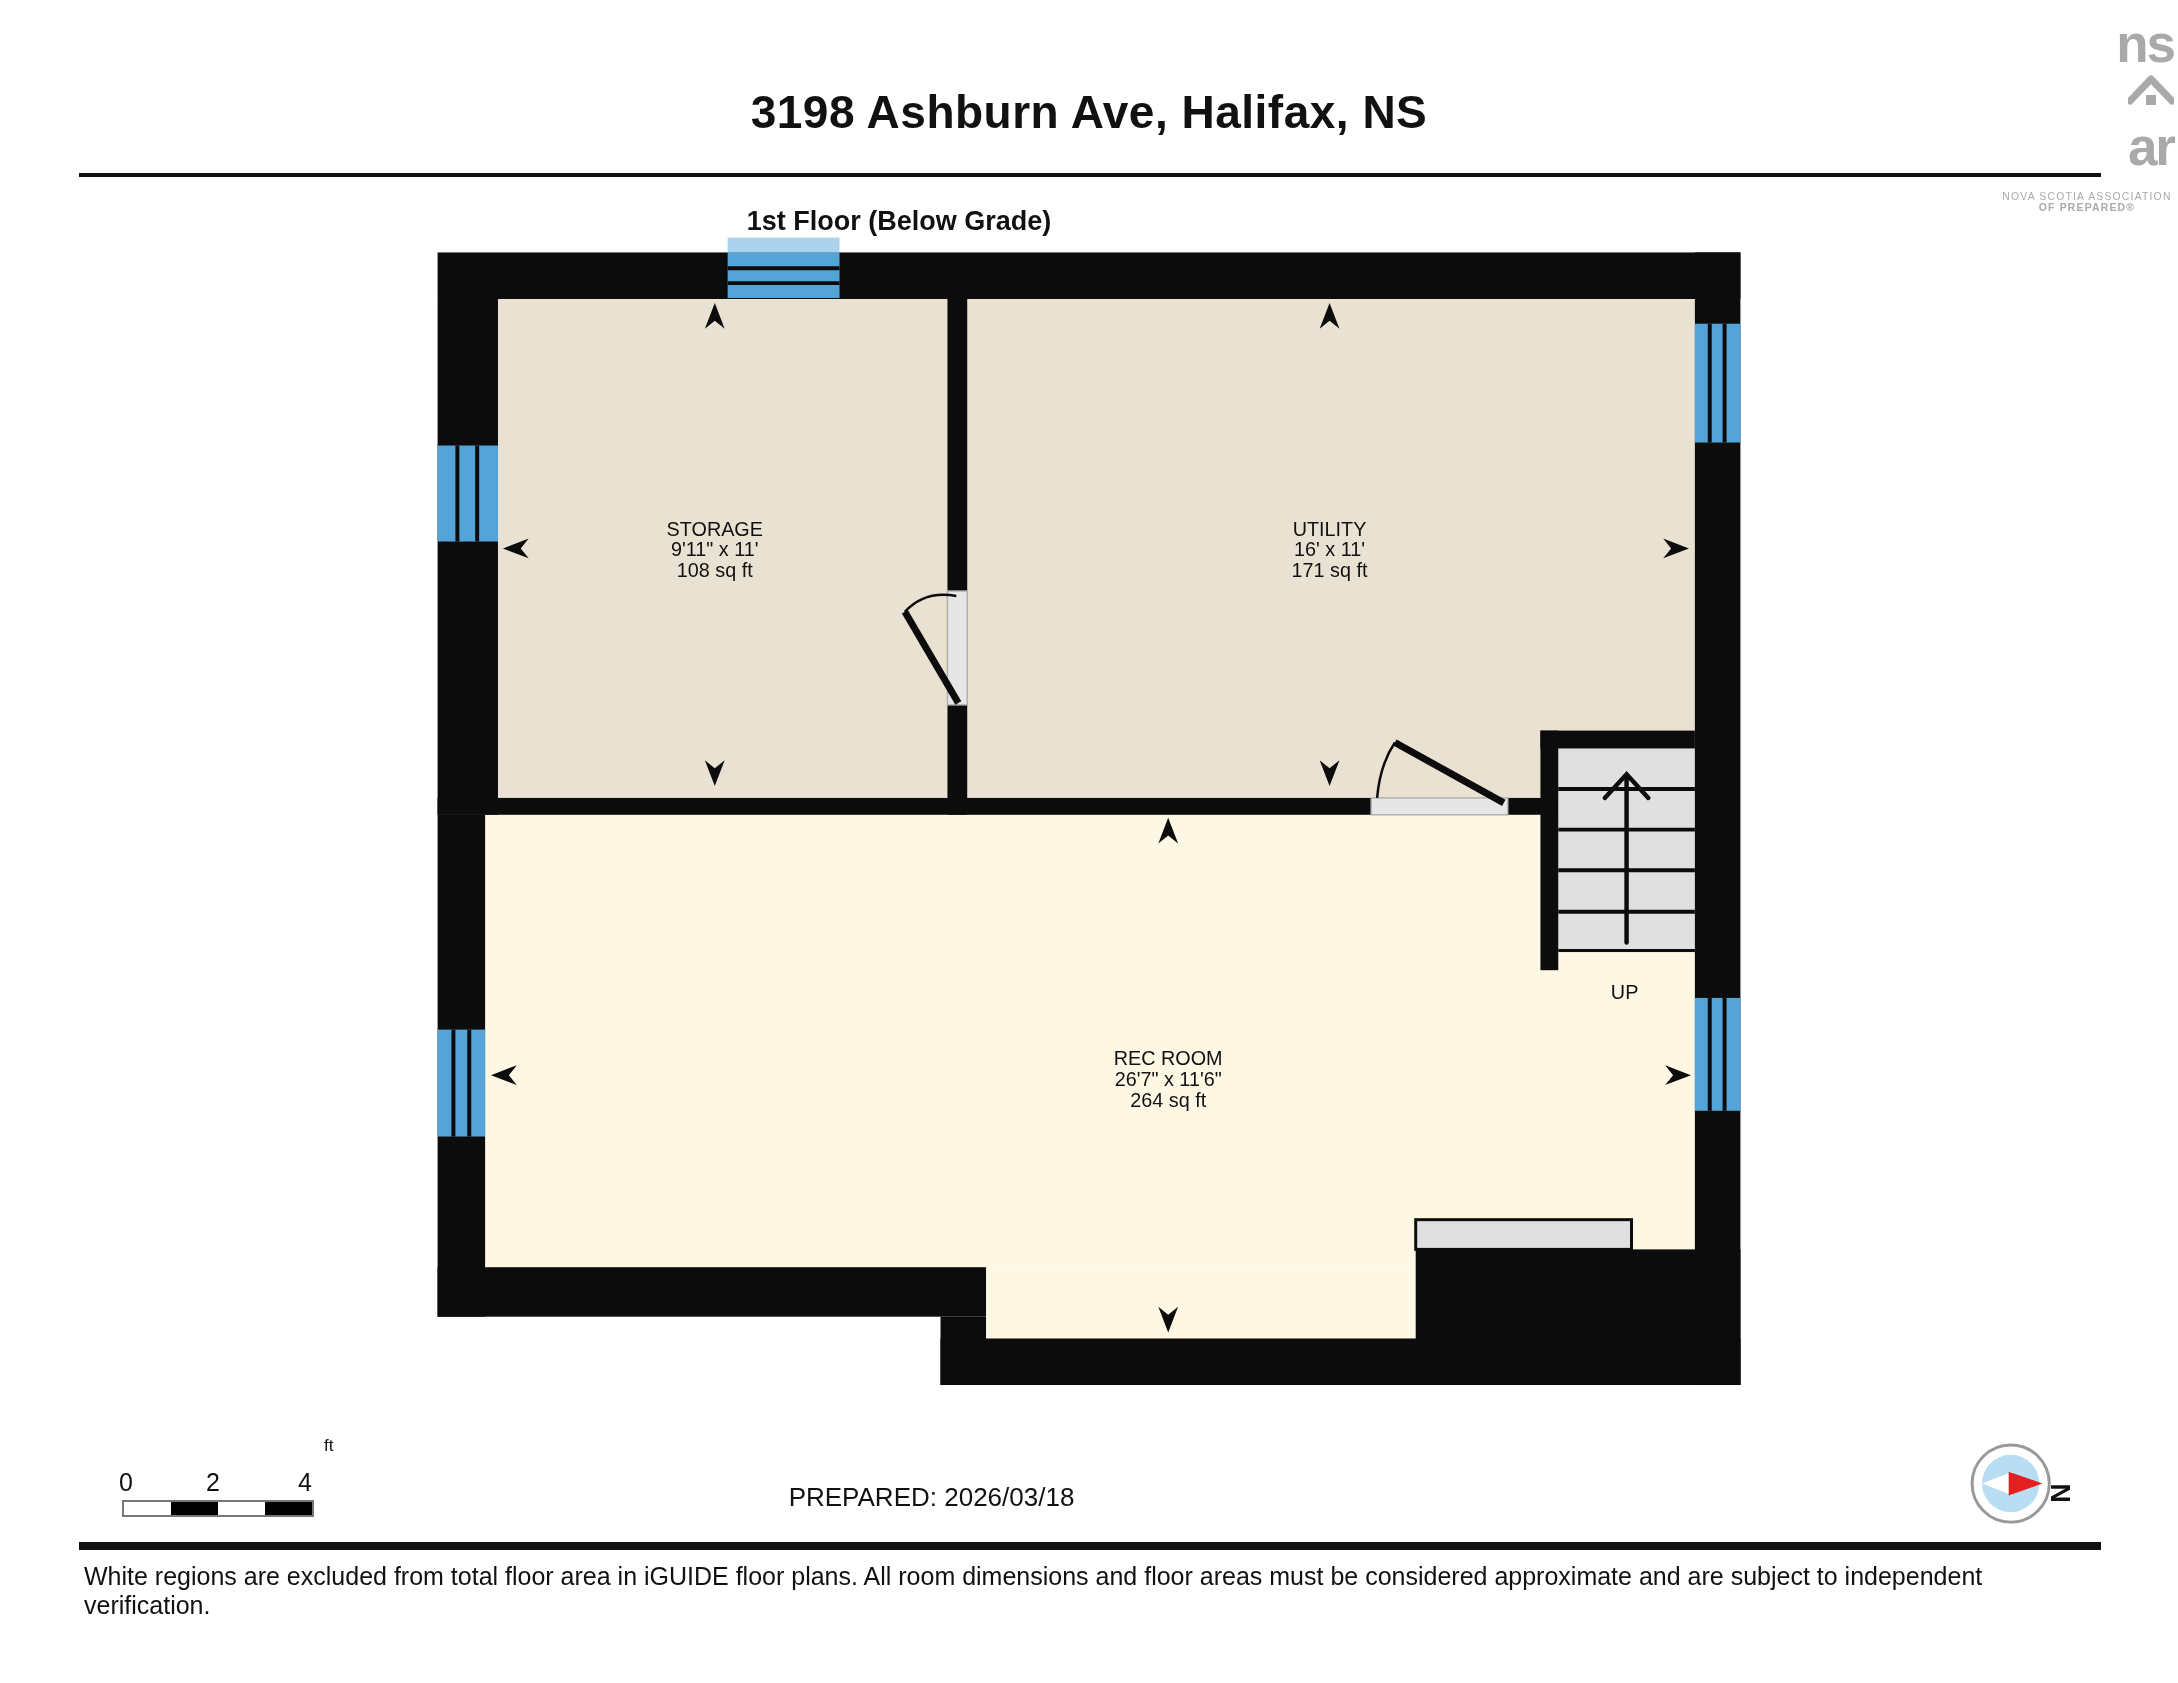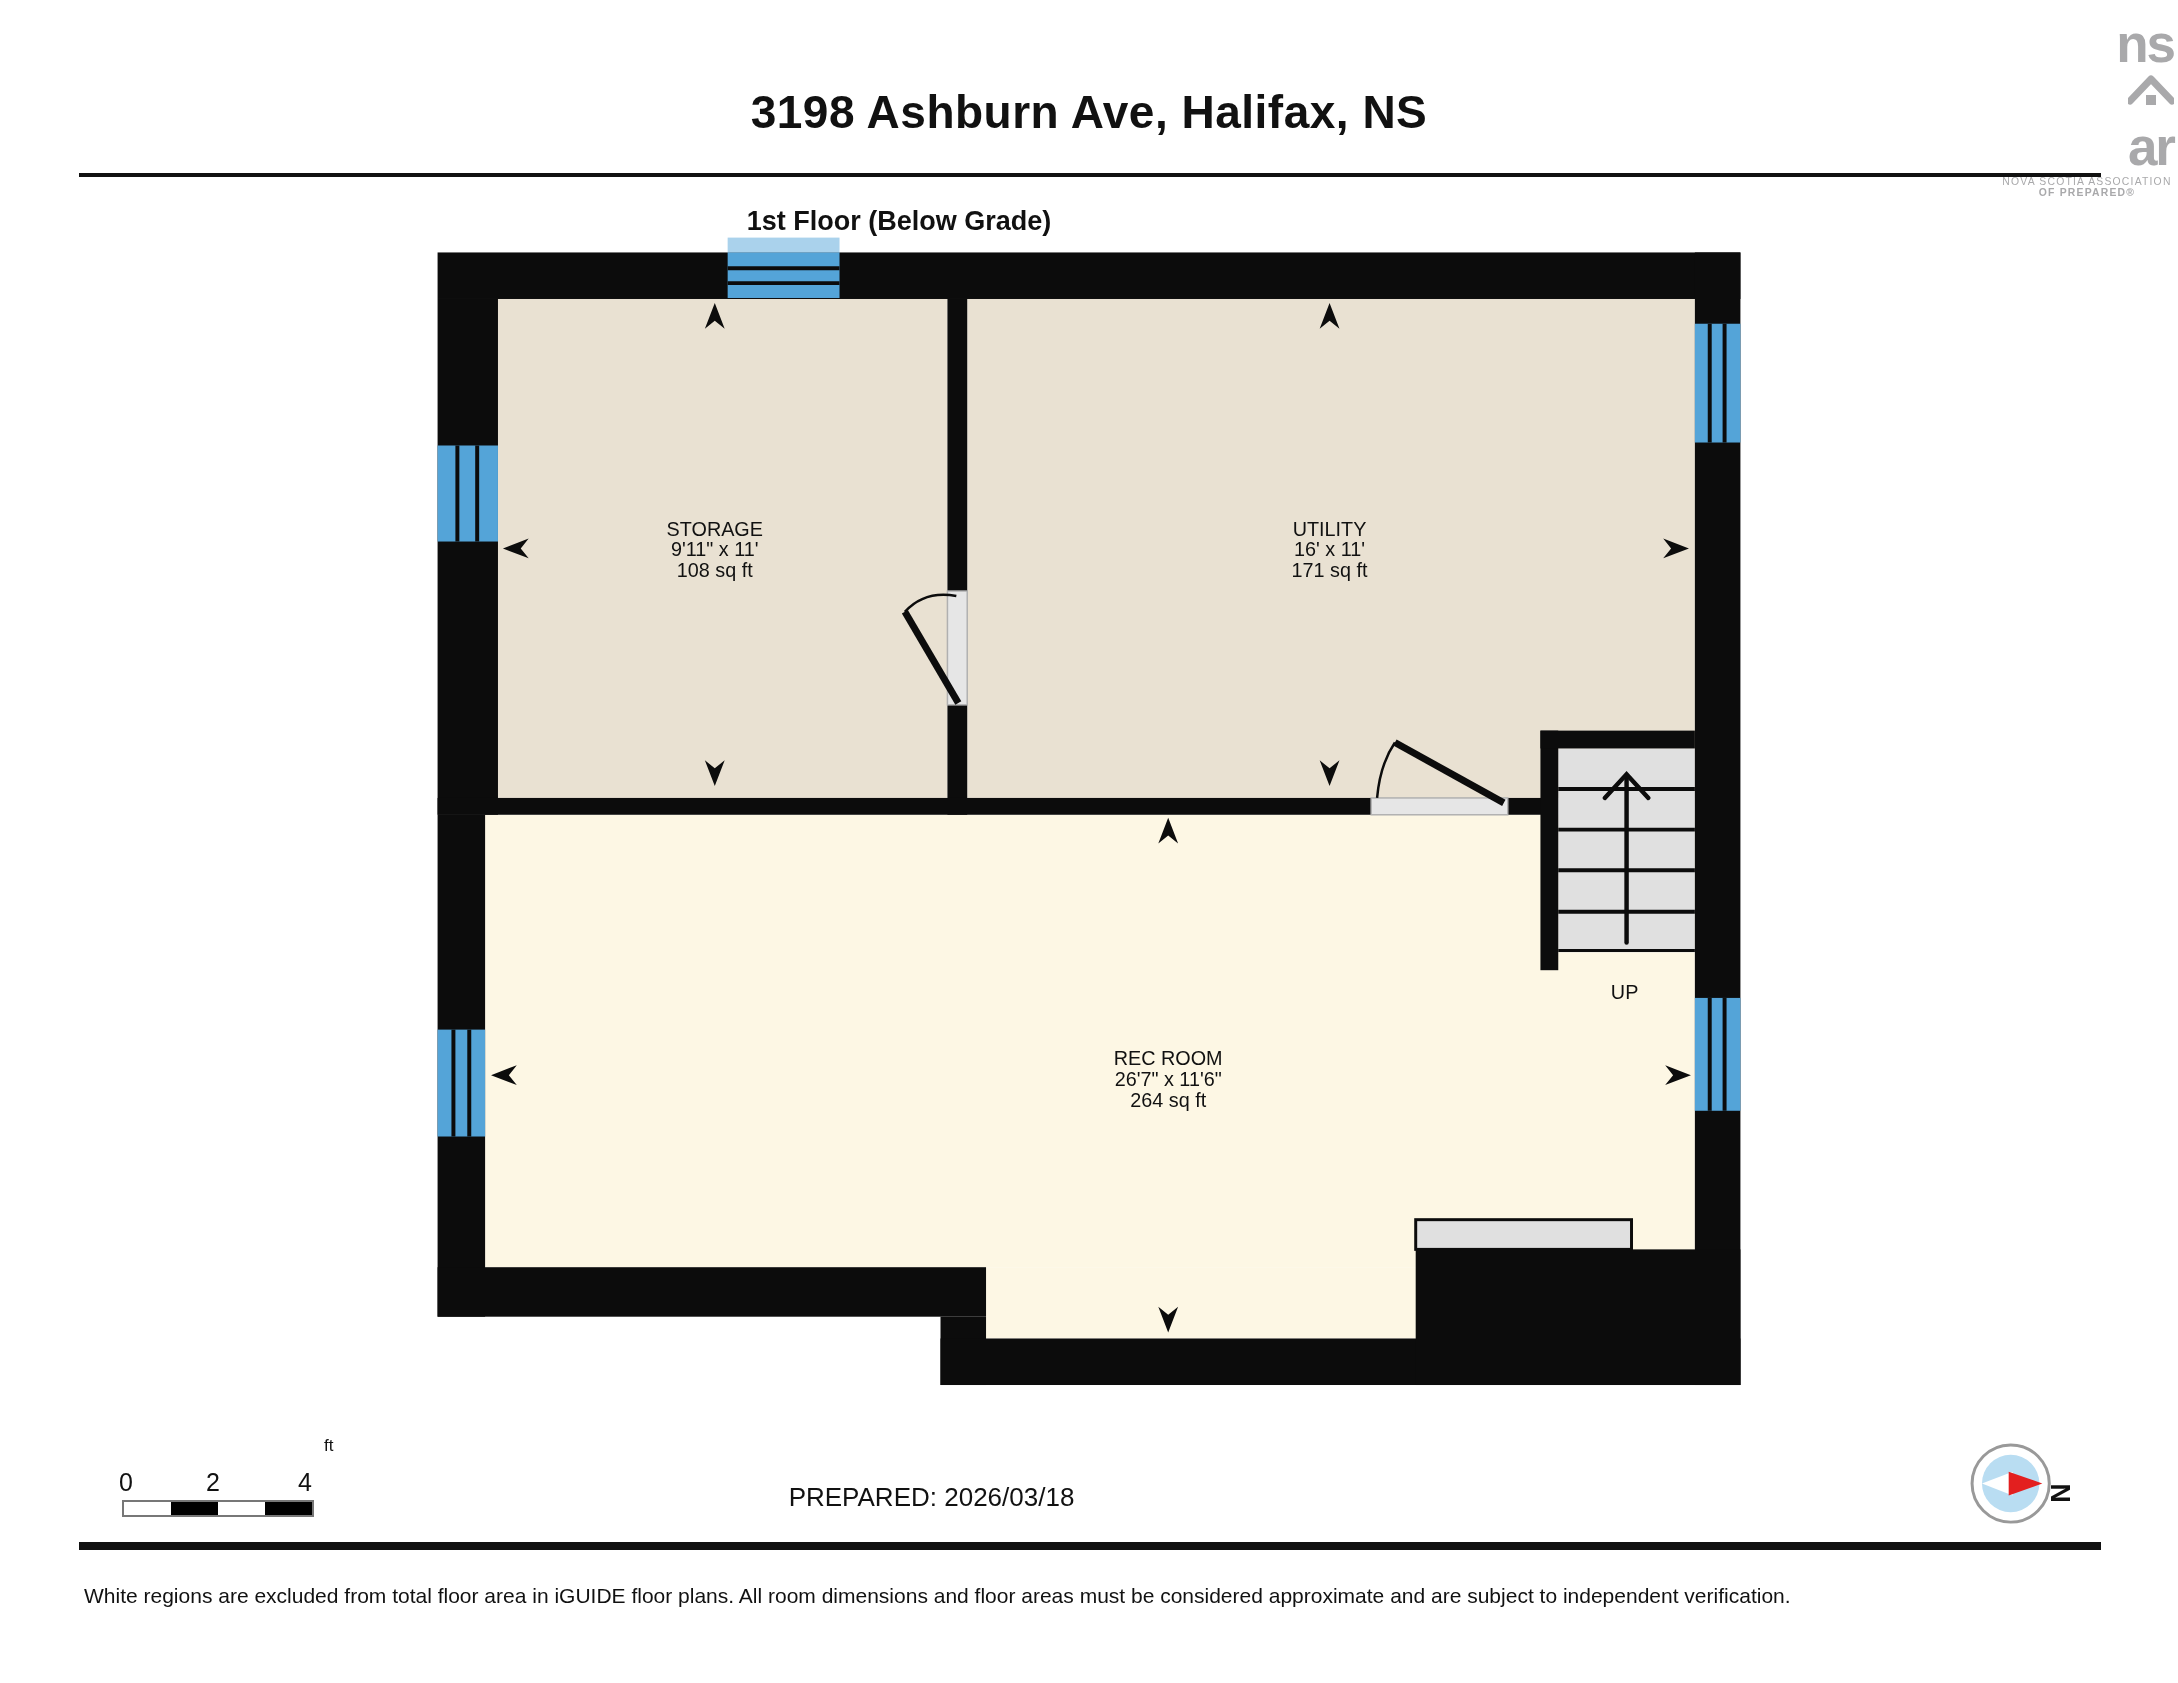"NOVA SCOTIA ASSOCIATION" .logo-cap { margin-top: 2px -> 17px }
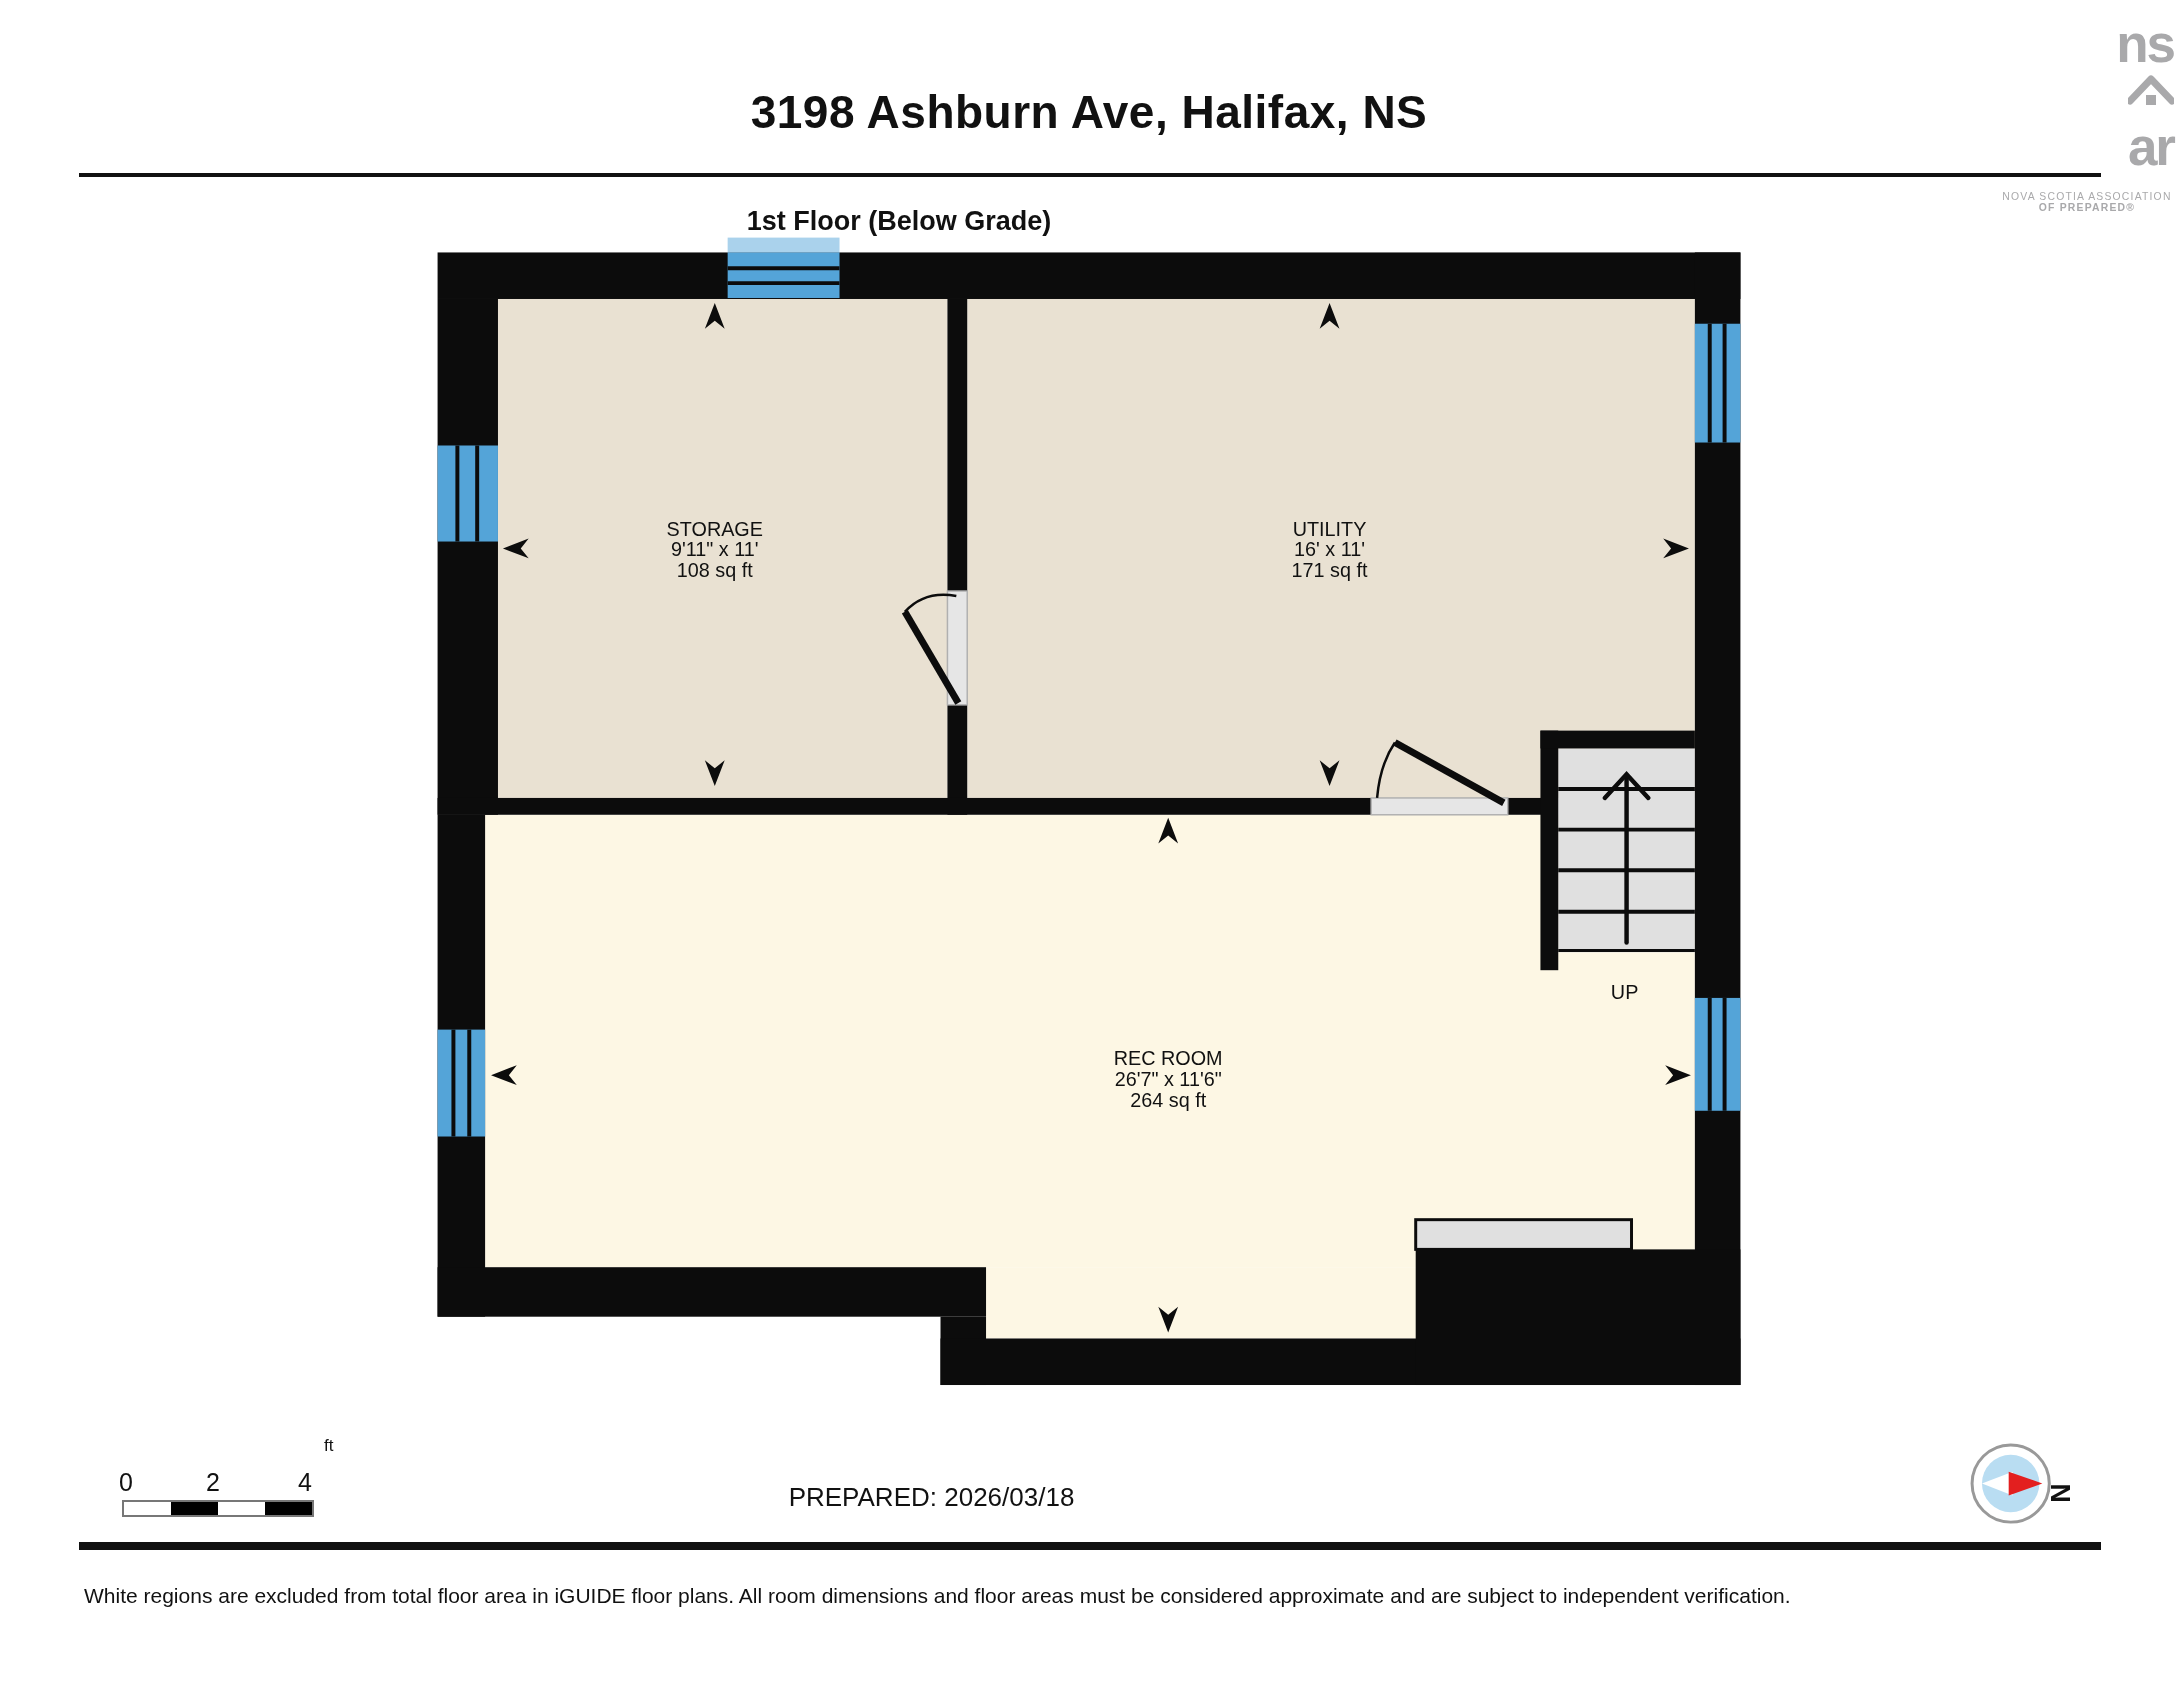"White regions are excluded from" .footer-text { font-size: 21px -> 25px; margin-top: 22px -> none }
